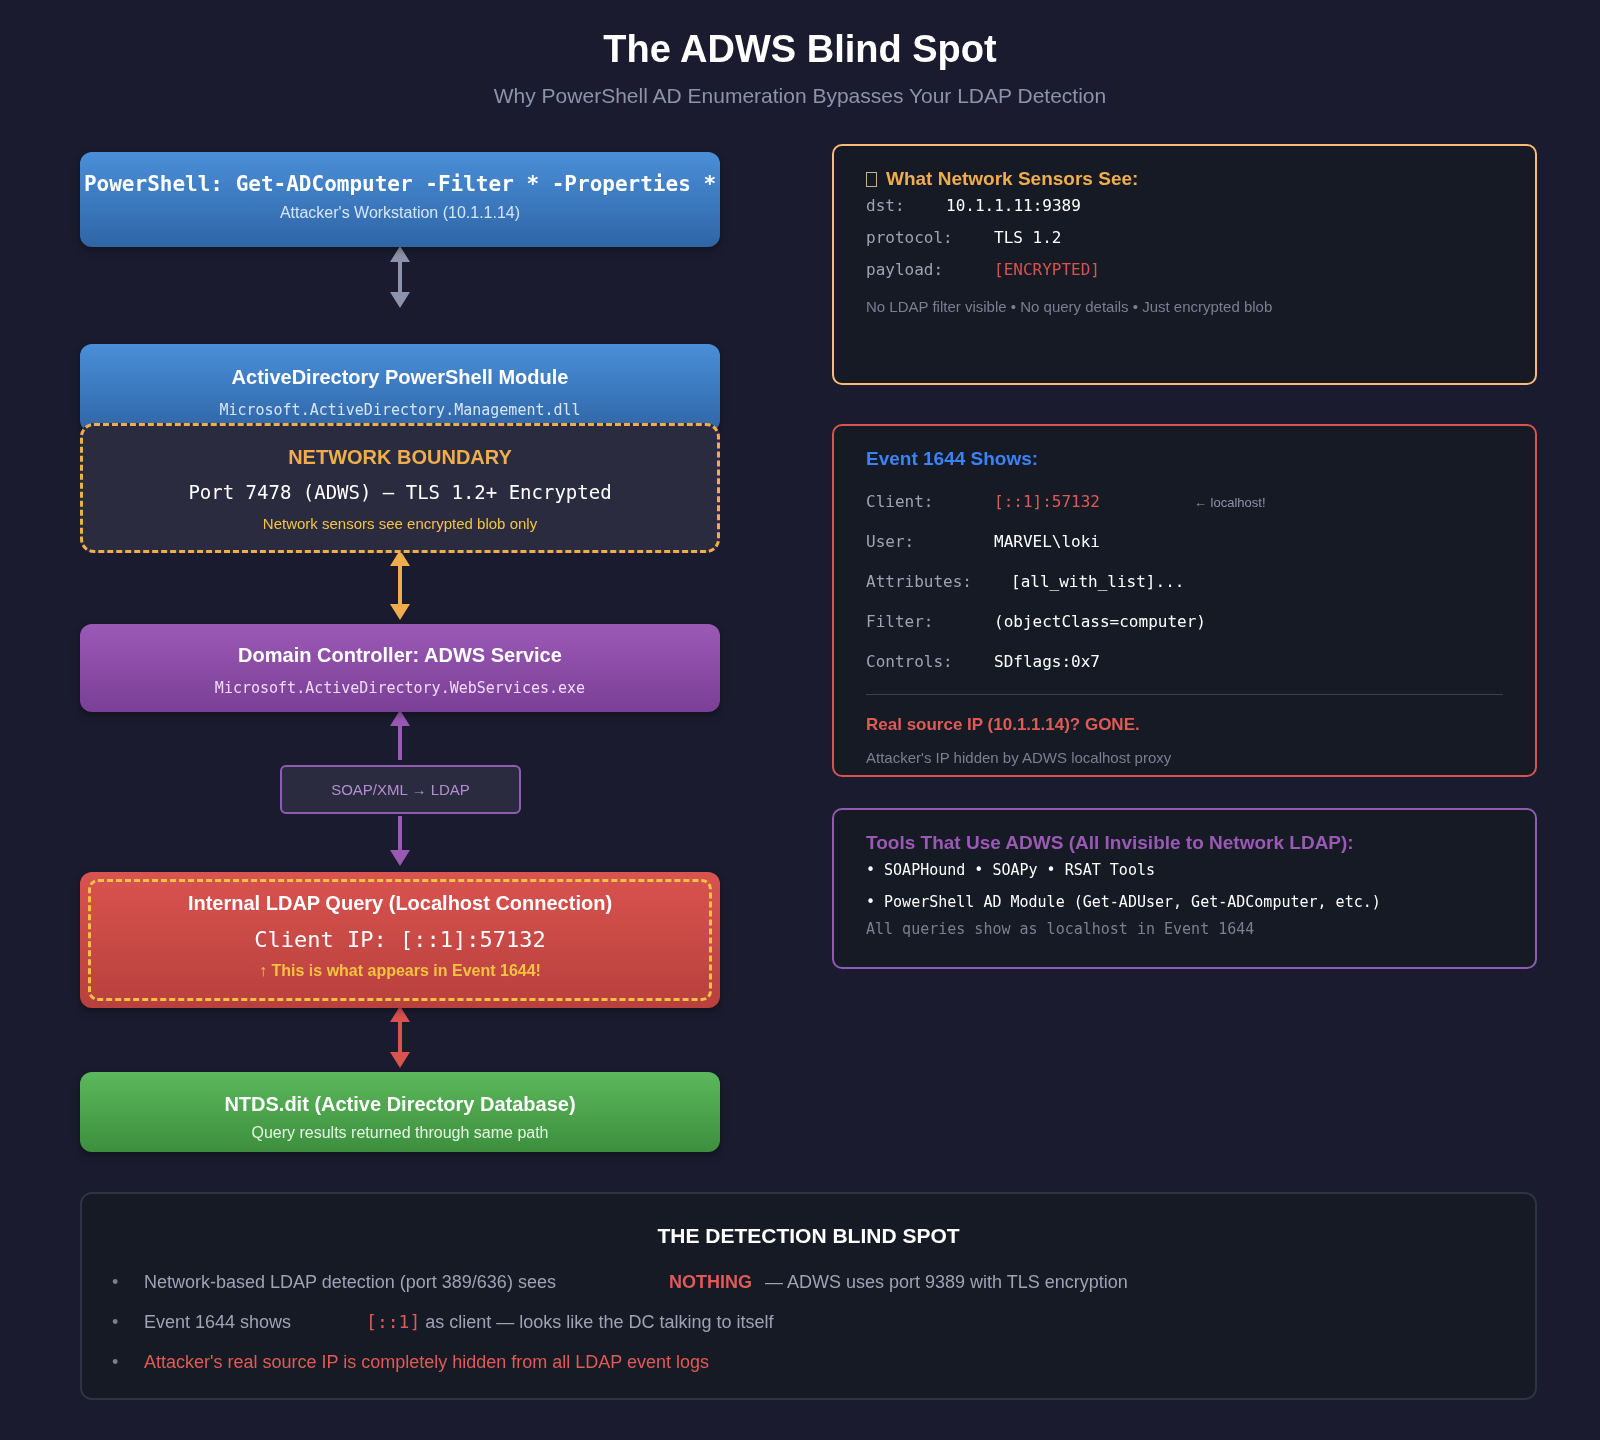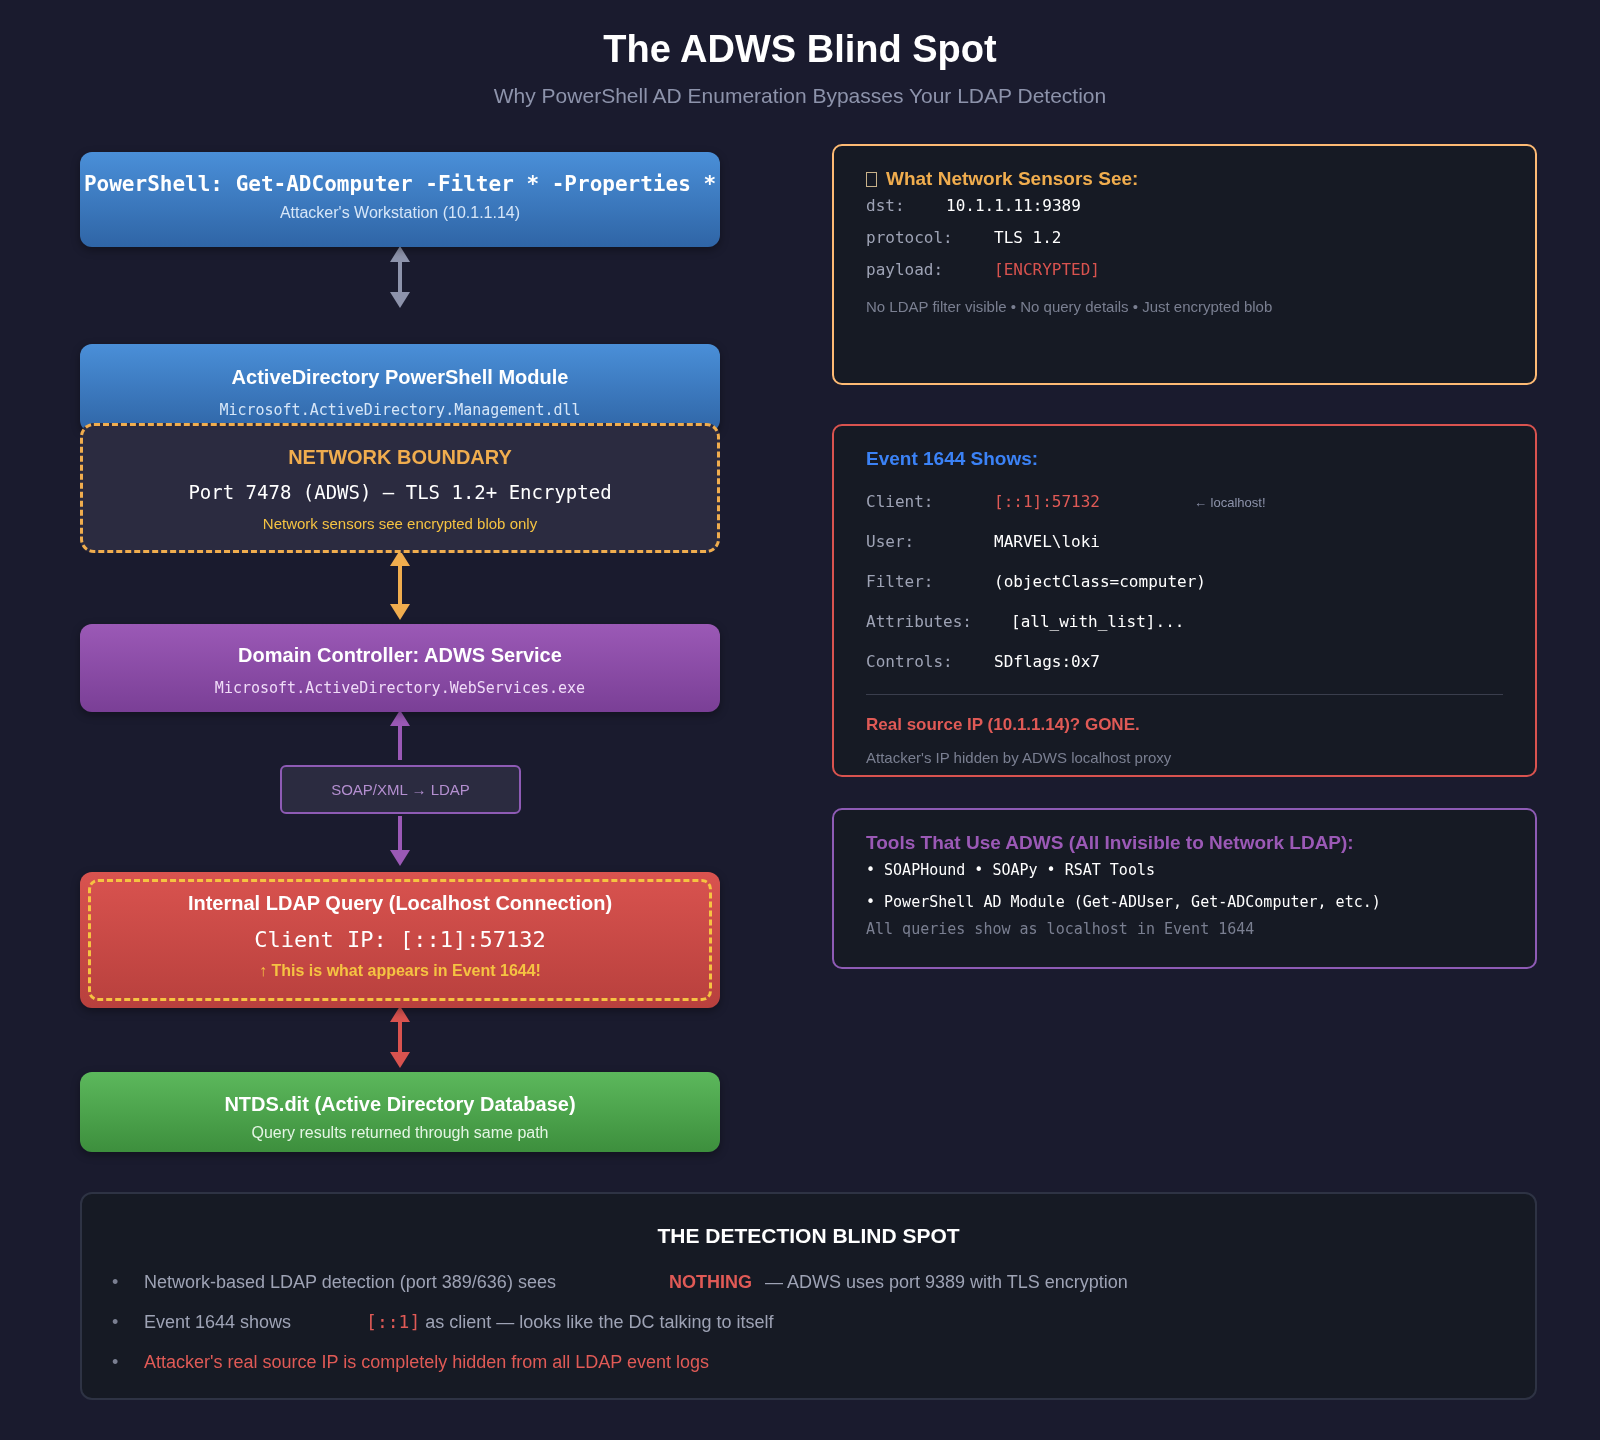"Filter:" div.kv { order: before "Attributes:" -> after "Attributes:" }
